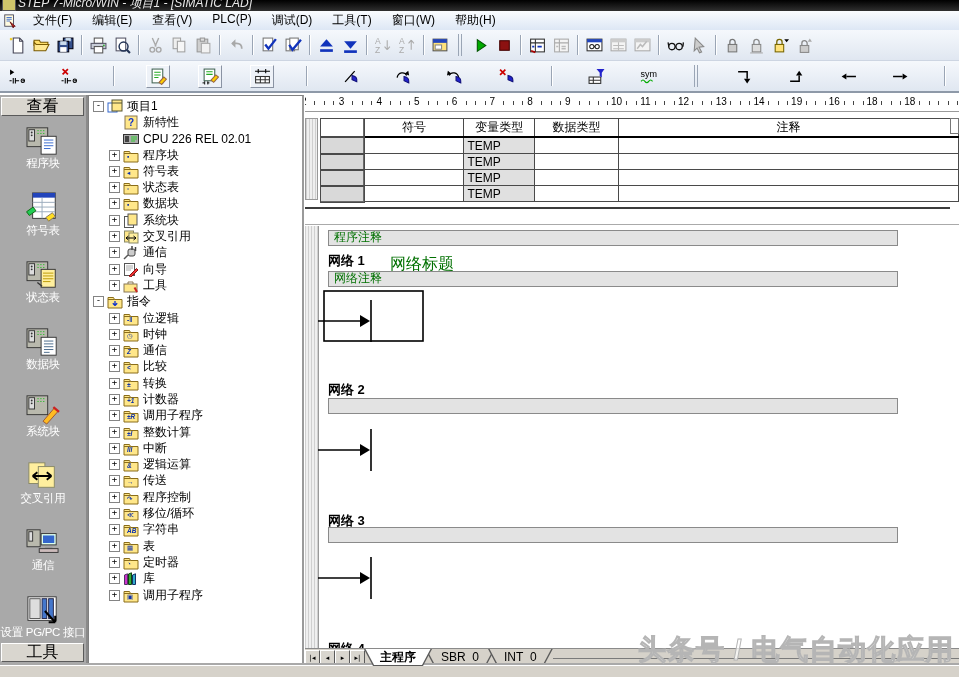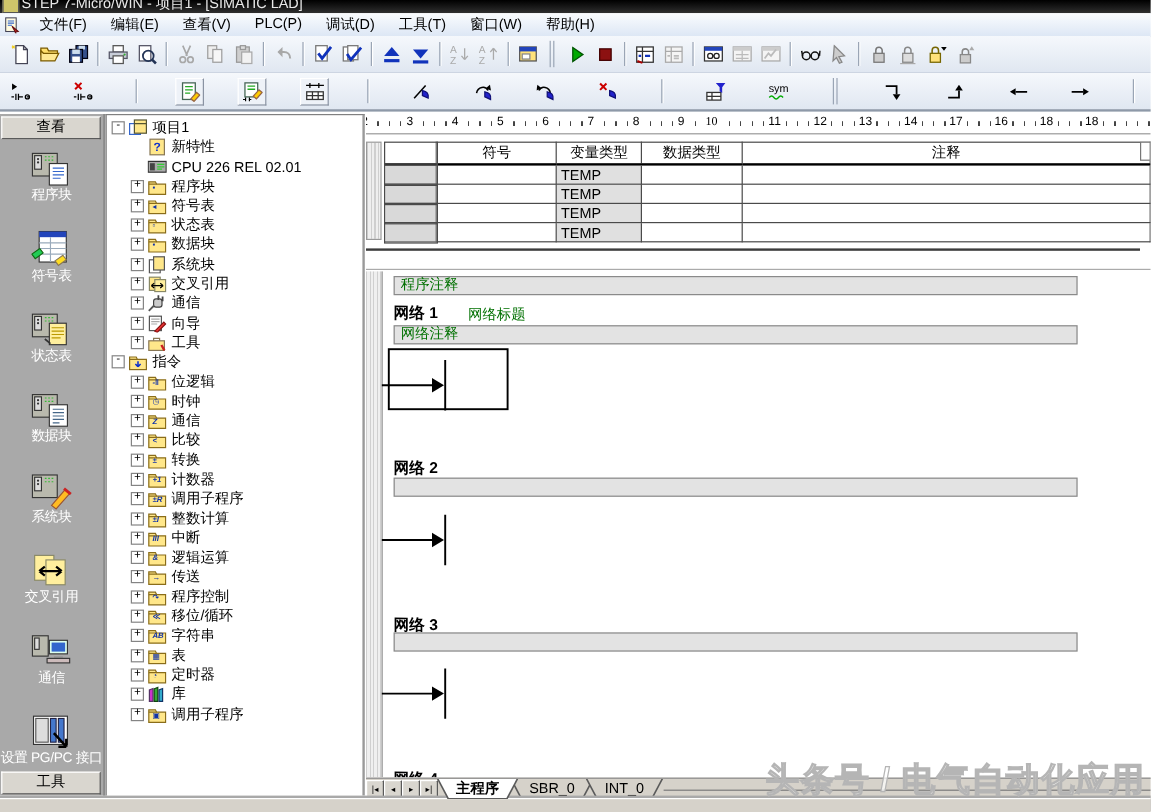"STEP 7-Micro/WIN - 项目1 -" .titlebar { font-style: none -> italic }
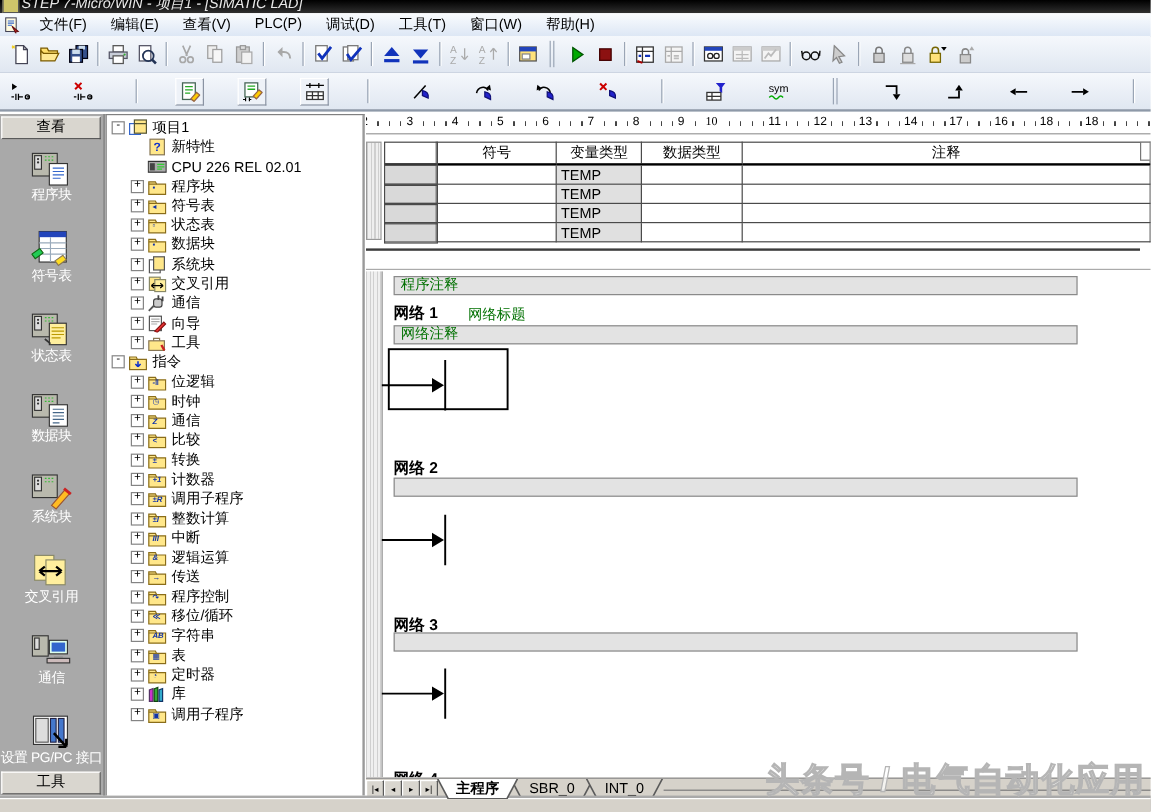"查看" .nav-header,.nav-footer { font-size: 12px -> 16px }
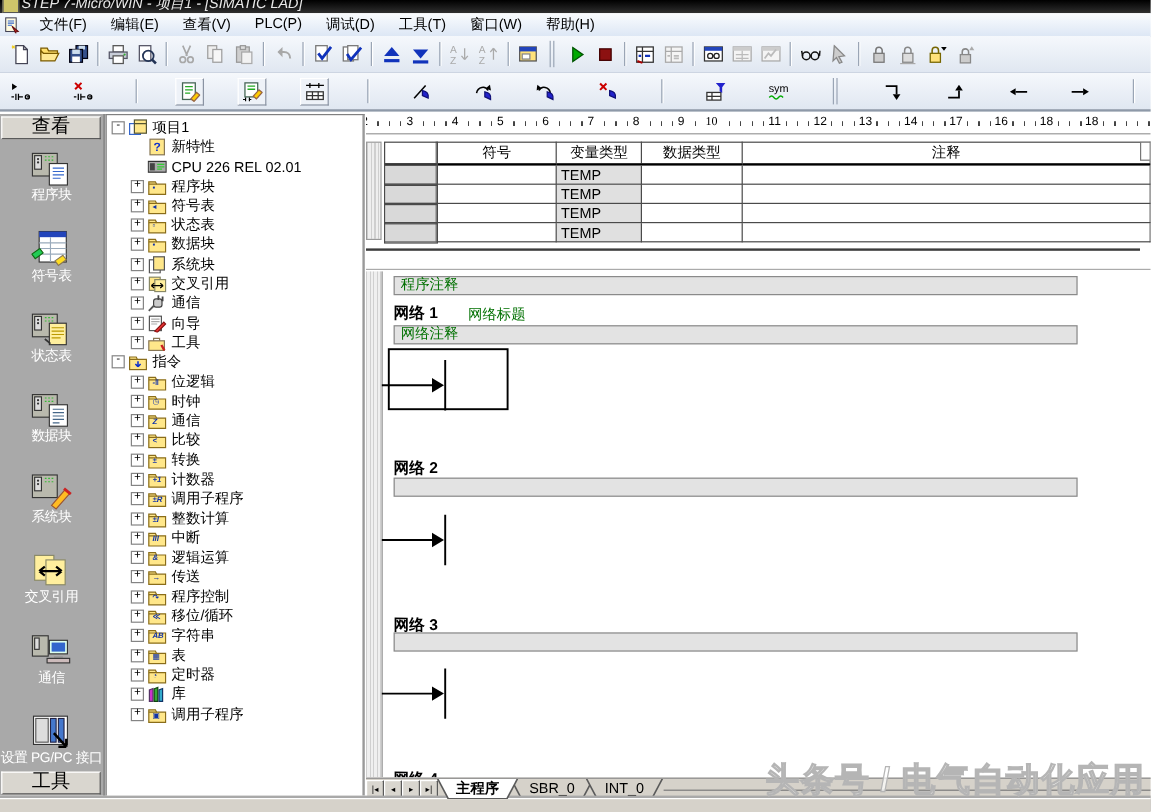"10" span.rnum { font-family: Liberation Serif, serif -> none; left: 281px -> 304px }
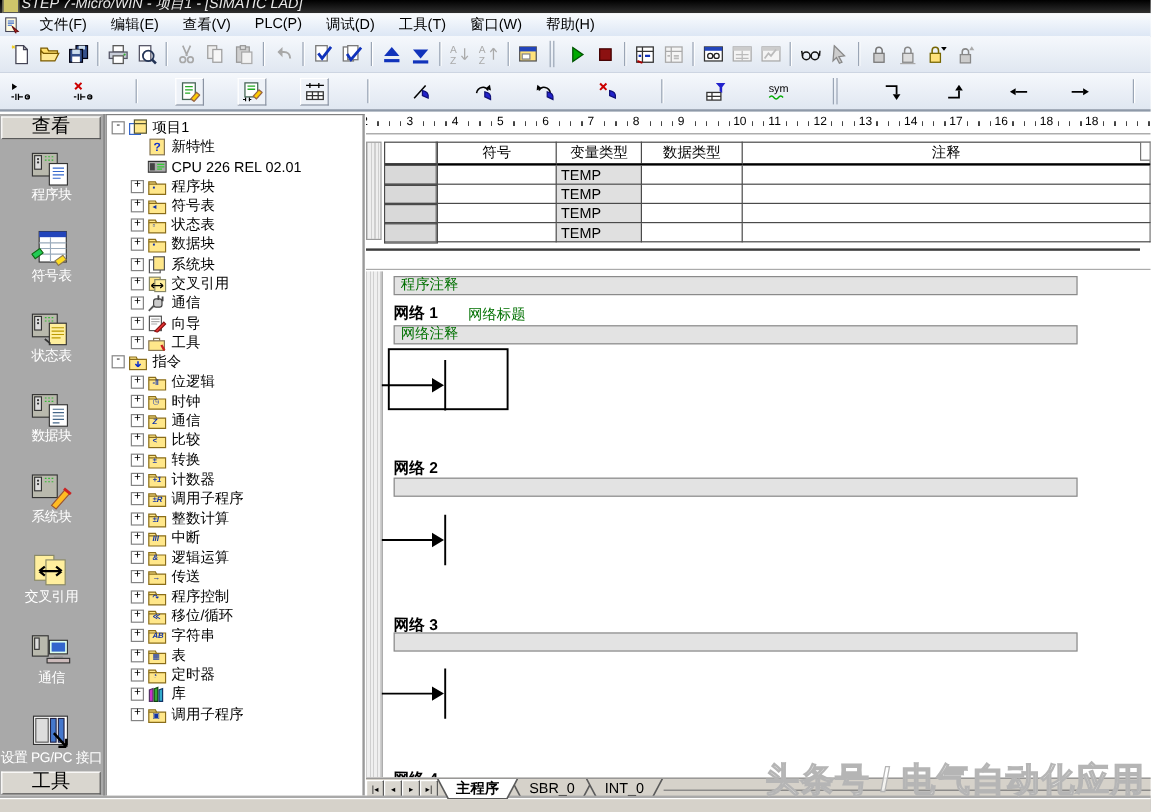"17" span.rnum { text: 17 -> 19 }
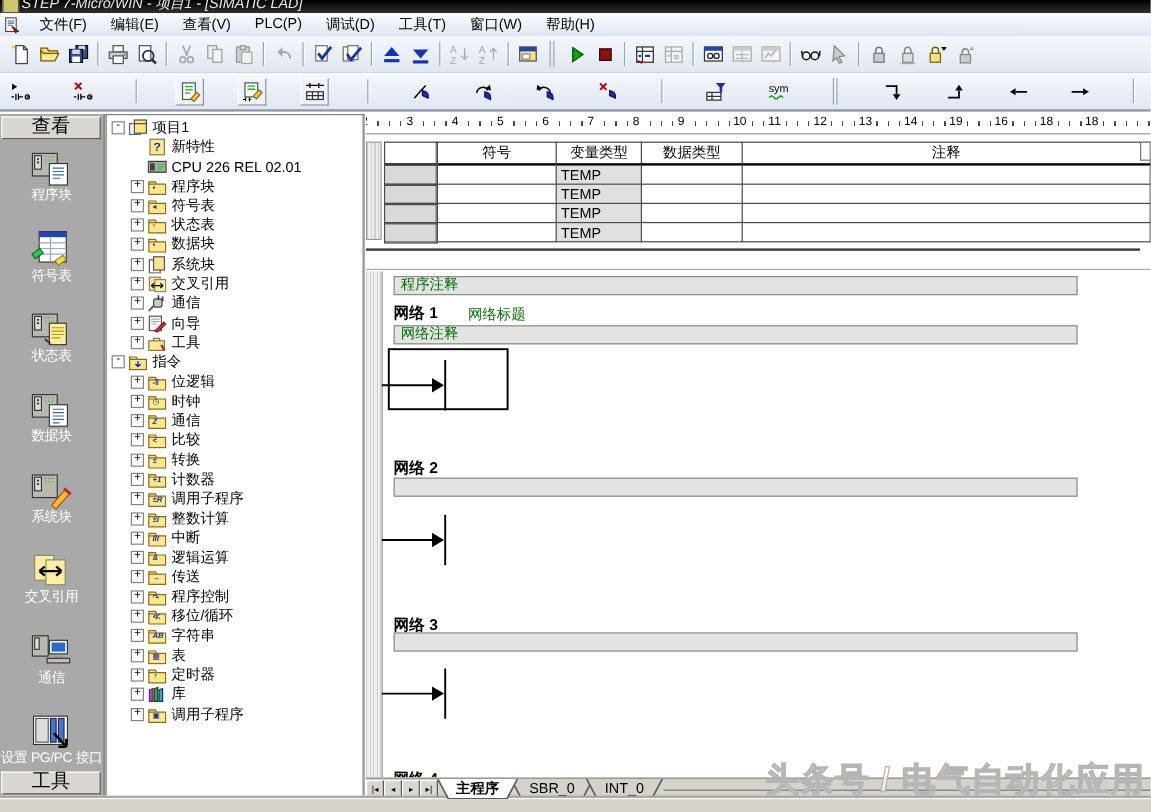"网络标题" .nettitle { font-size: 12px -> 16px }
